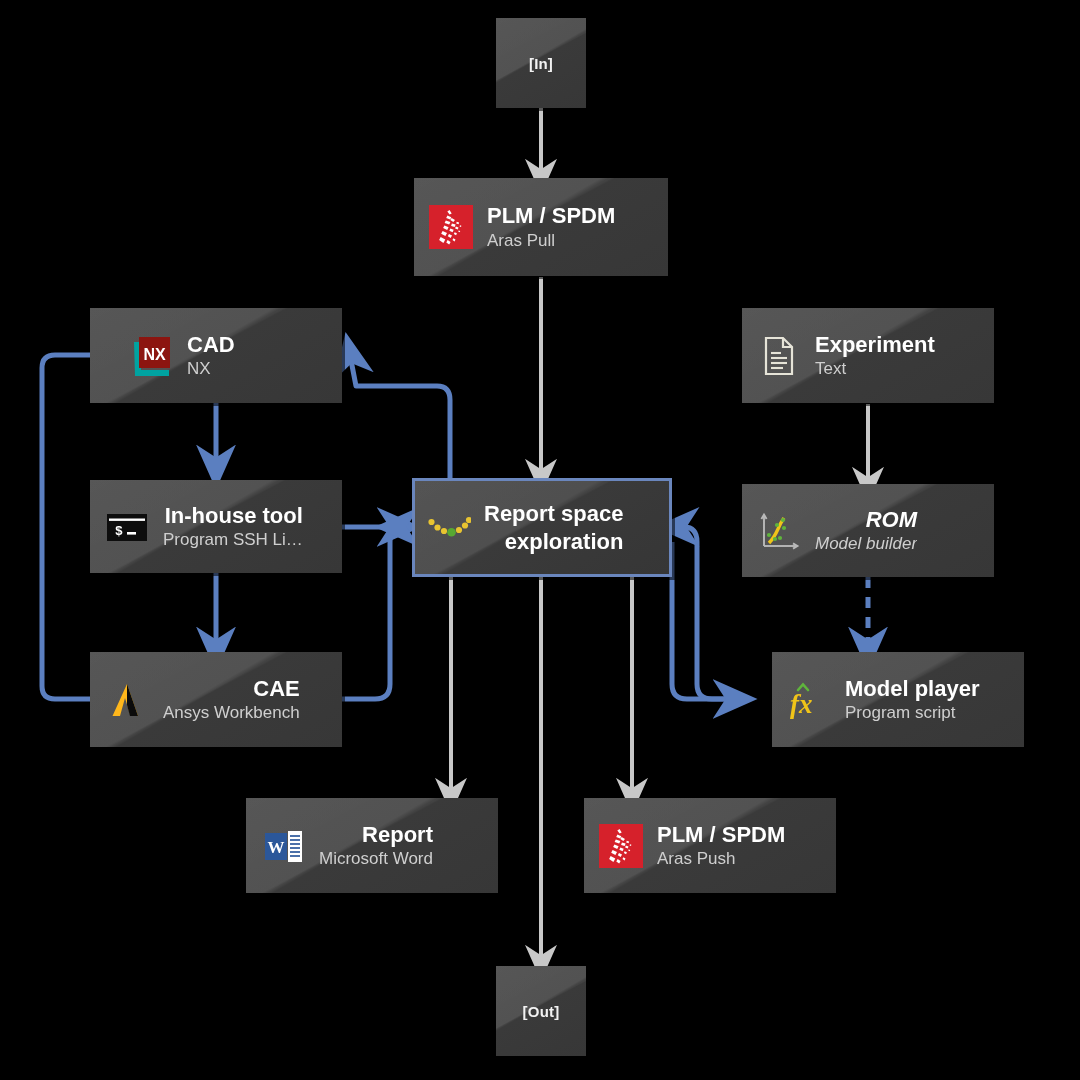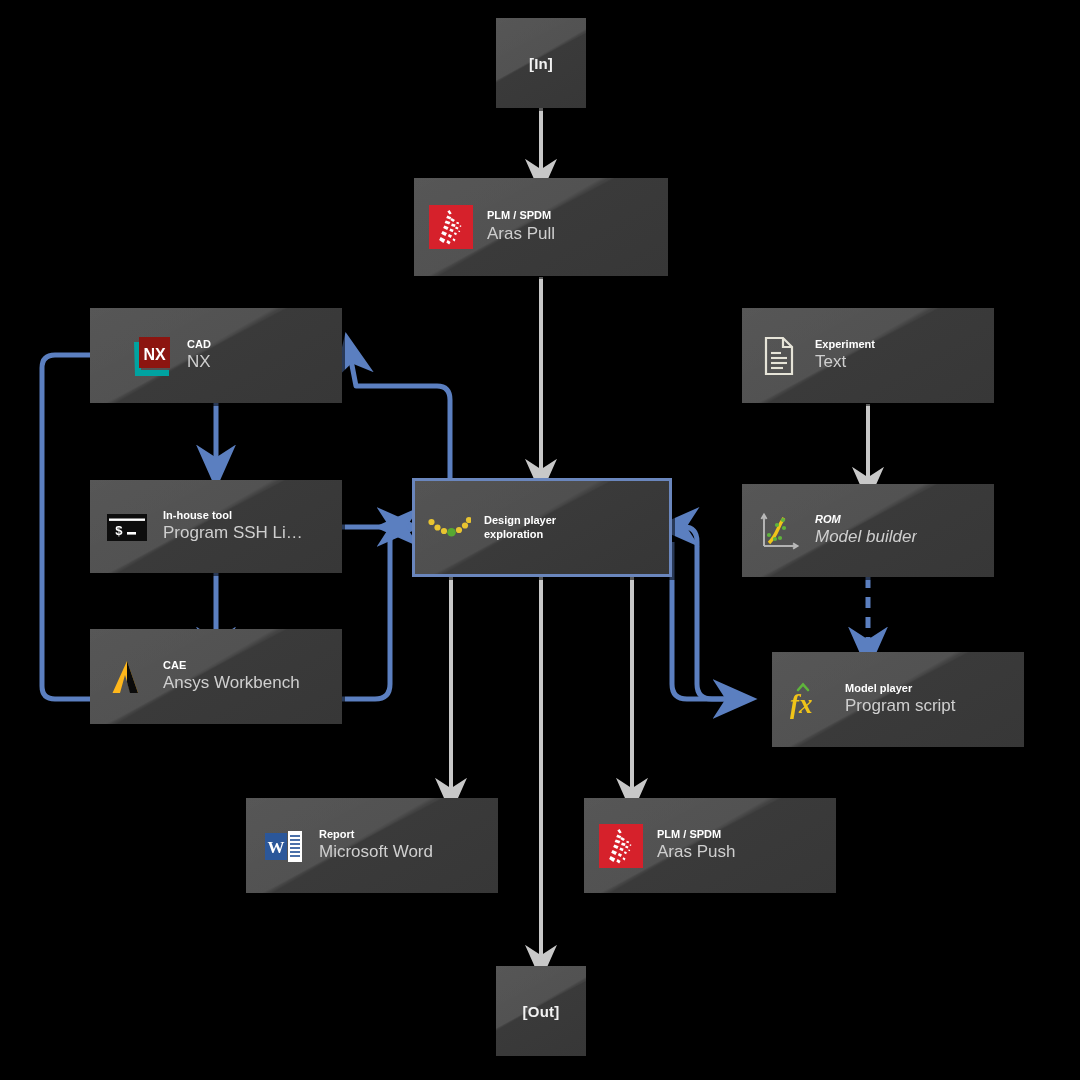"PLM / SPDM" .t1 { font-size: 11px -> 22px; text-align: none -> right }
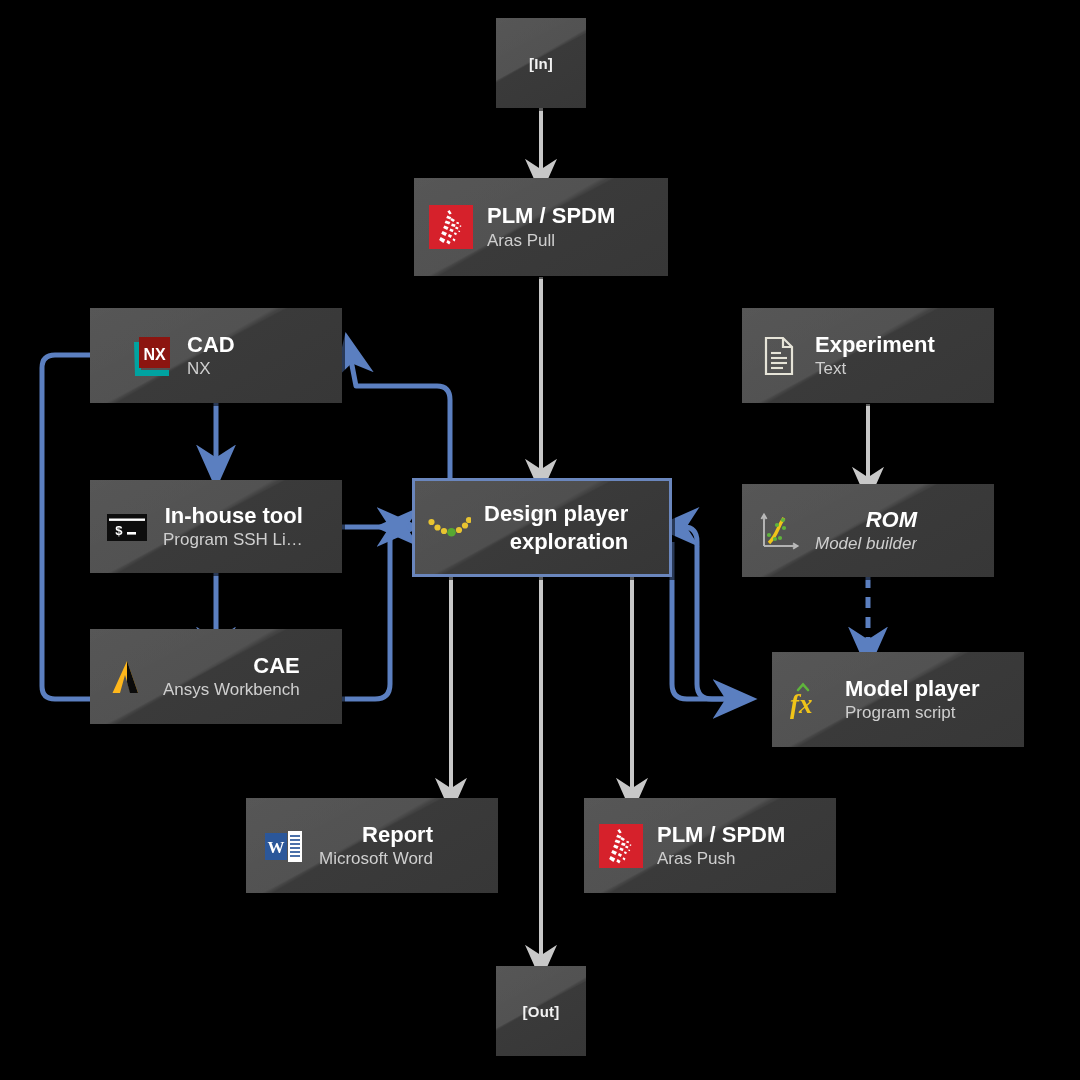"Design player" span.t1 { text: Design player -> Report space }
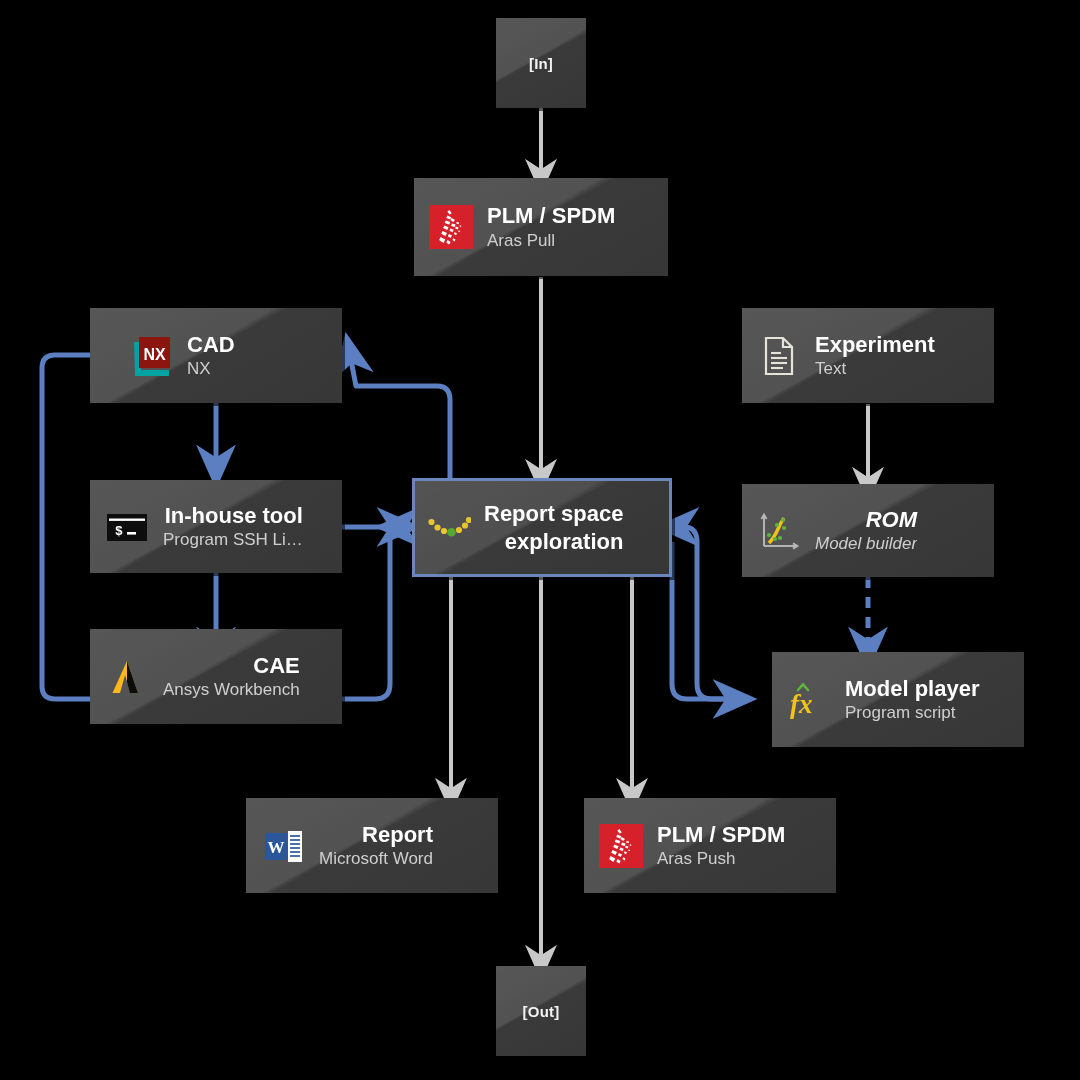"CAE" div.node { top: 629px -> 652px }
